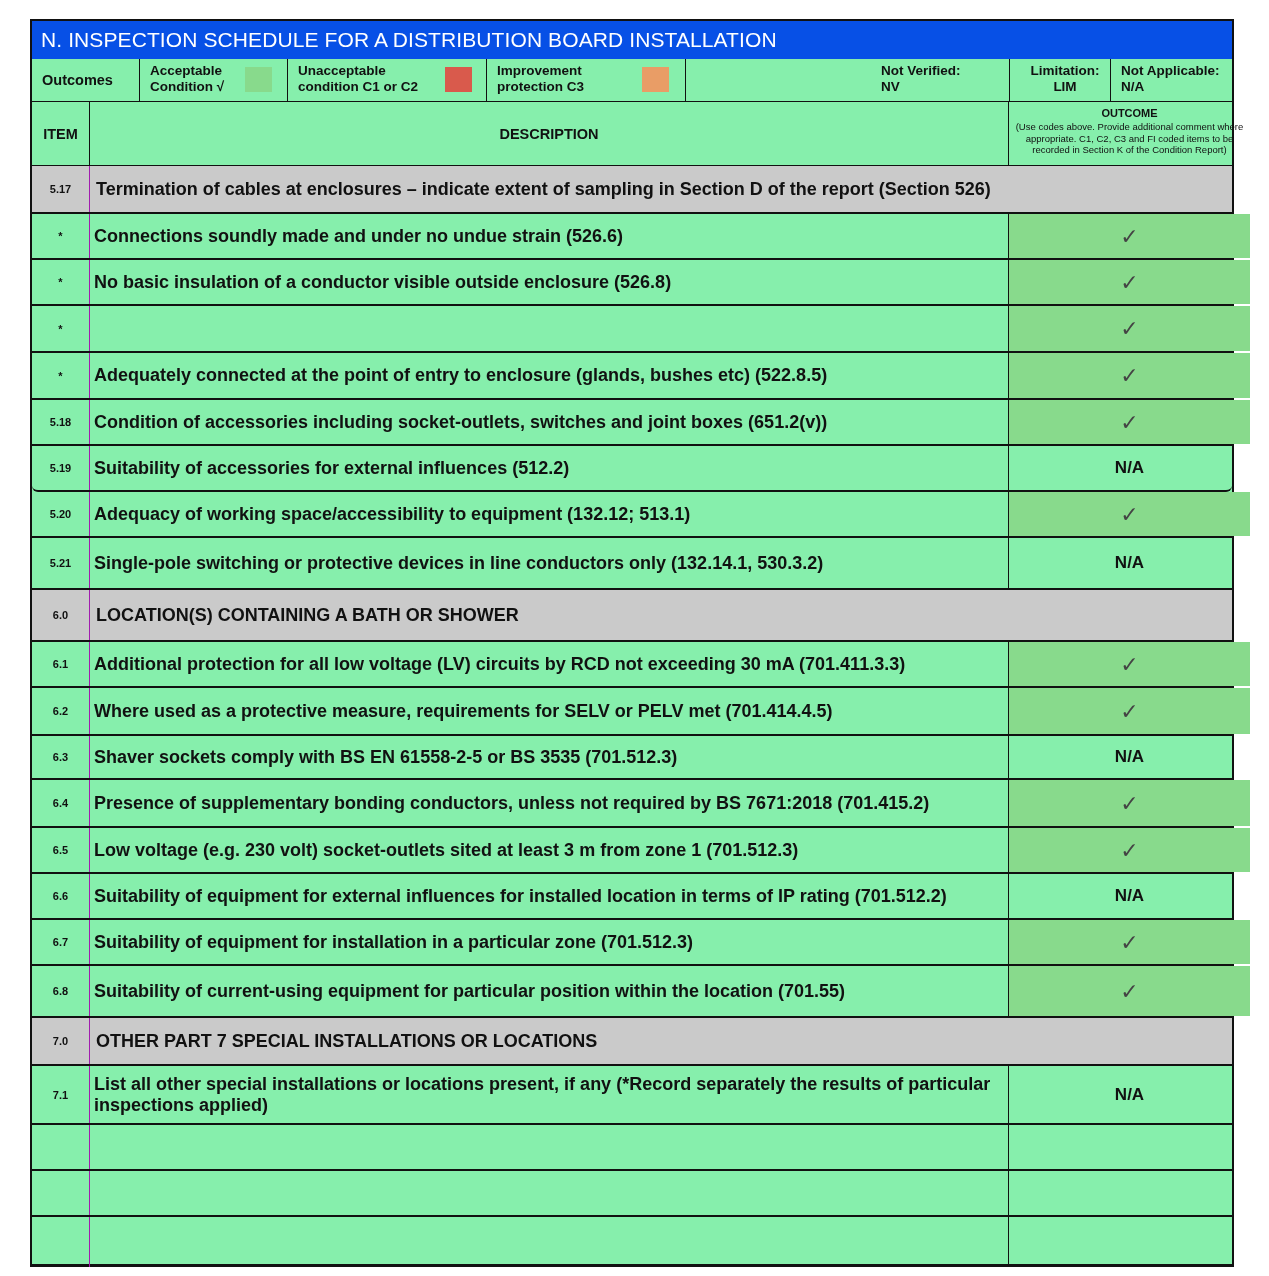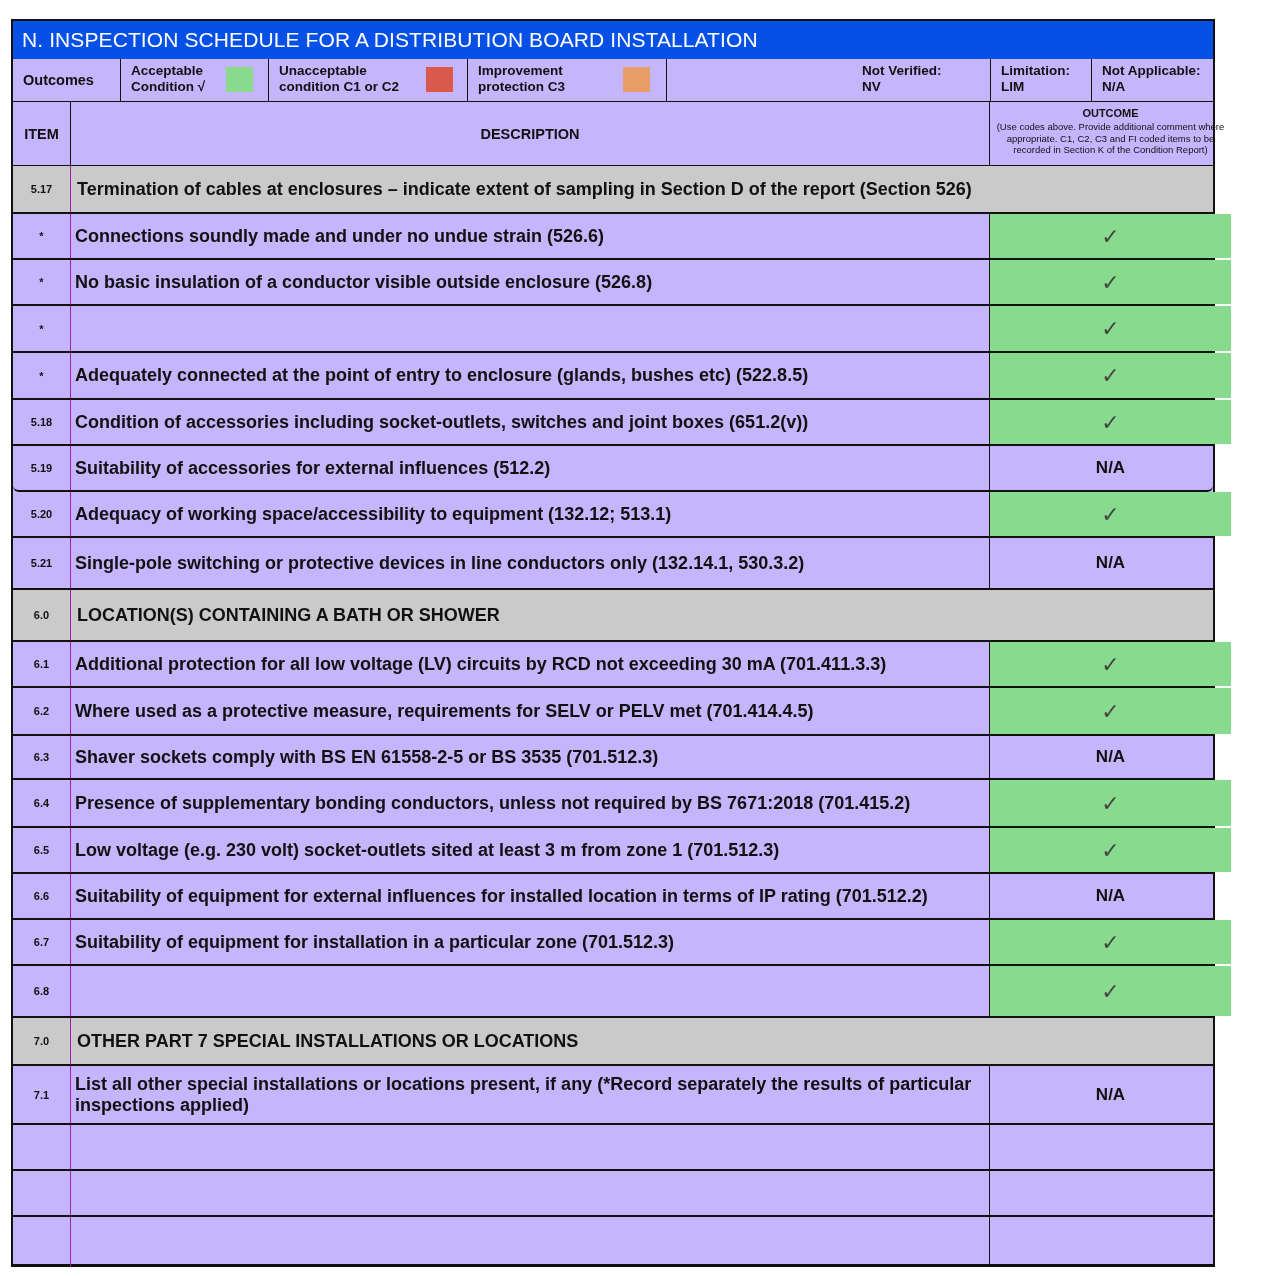"N. INSPECTION SCHEDULE FOR A" .sheet { background: #c4b5fd -> #86efac; left: 11px -> 30px }
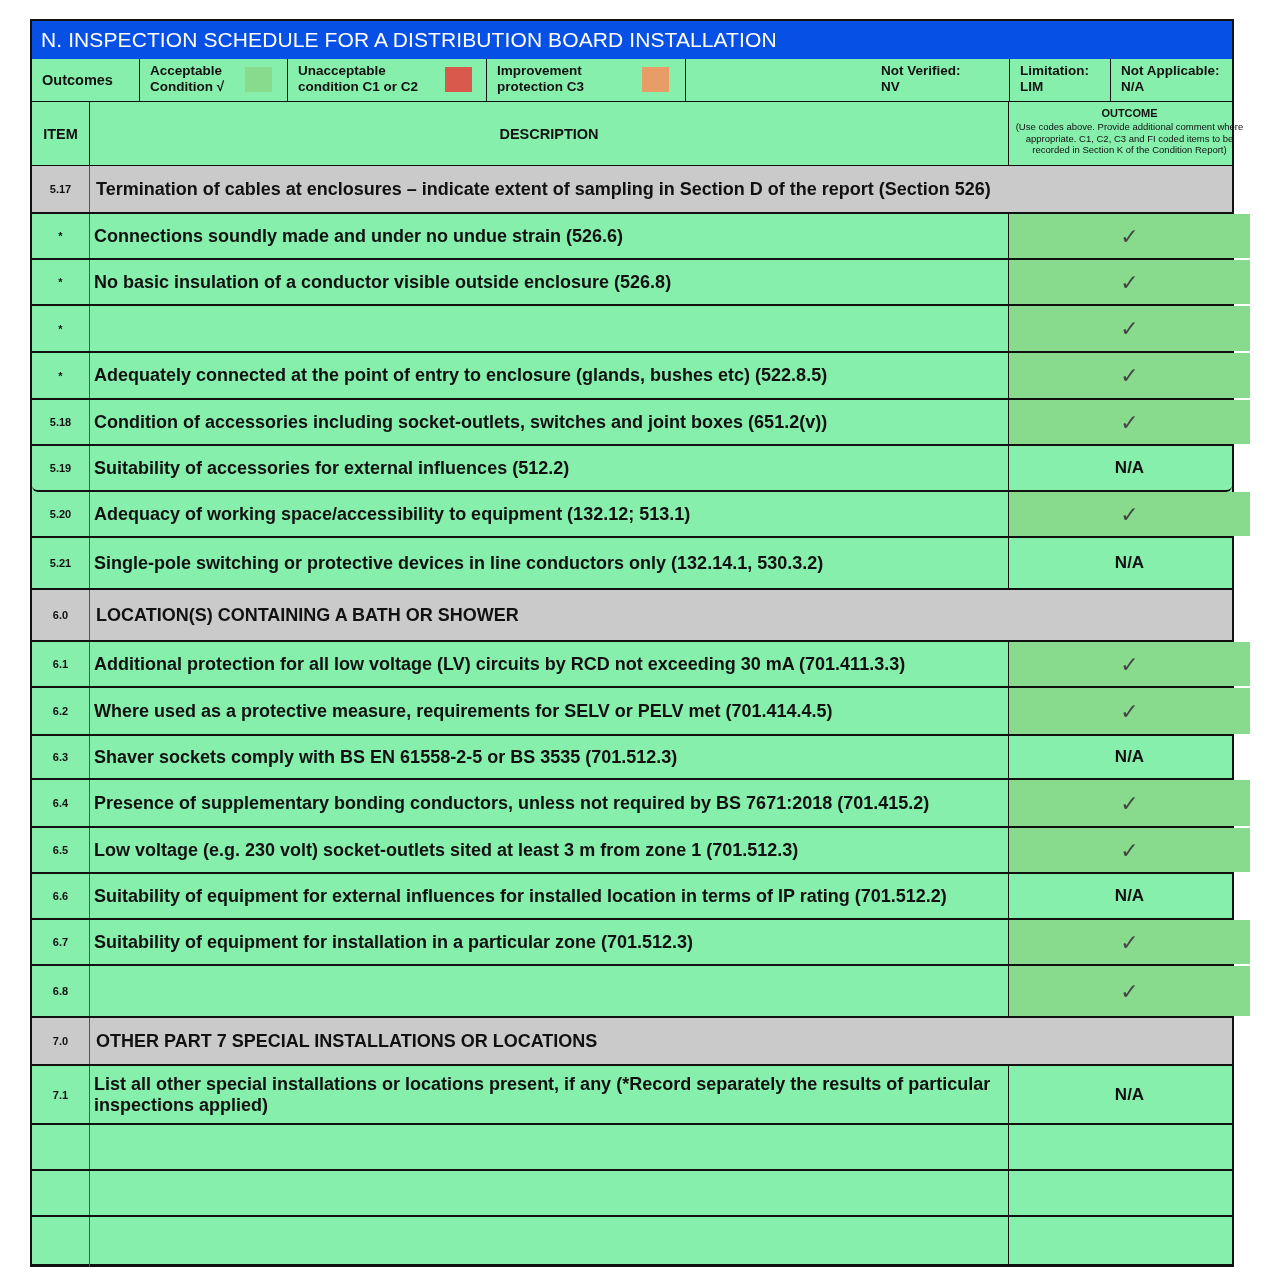"Limitation:" div.lg { text-align: none -> center }
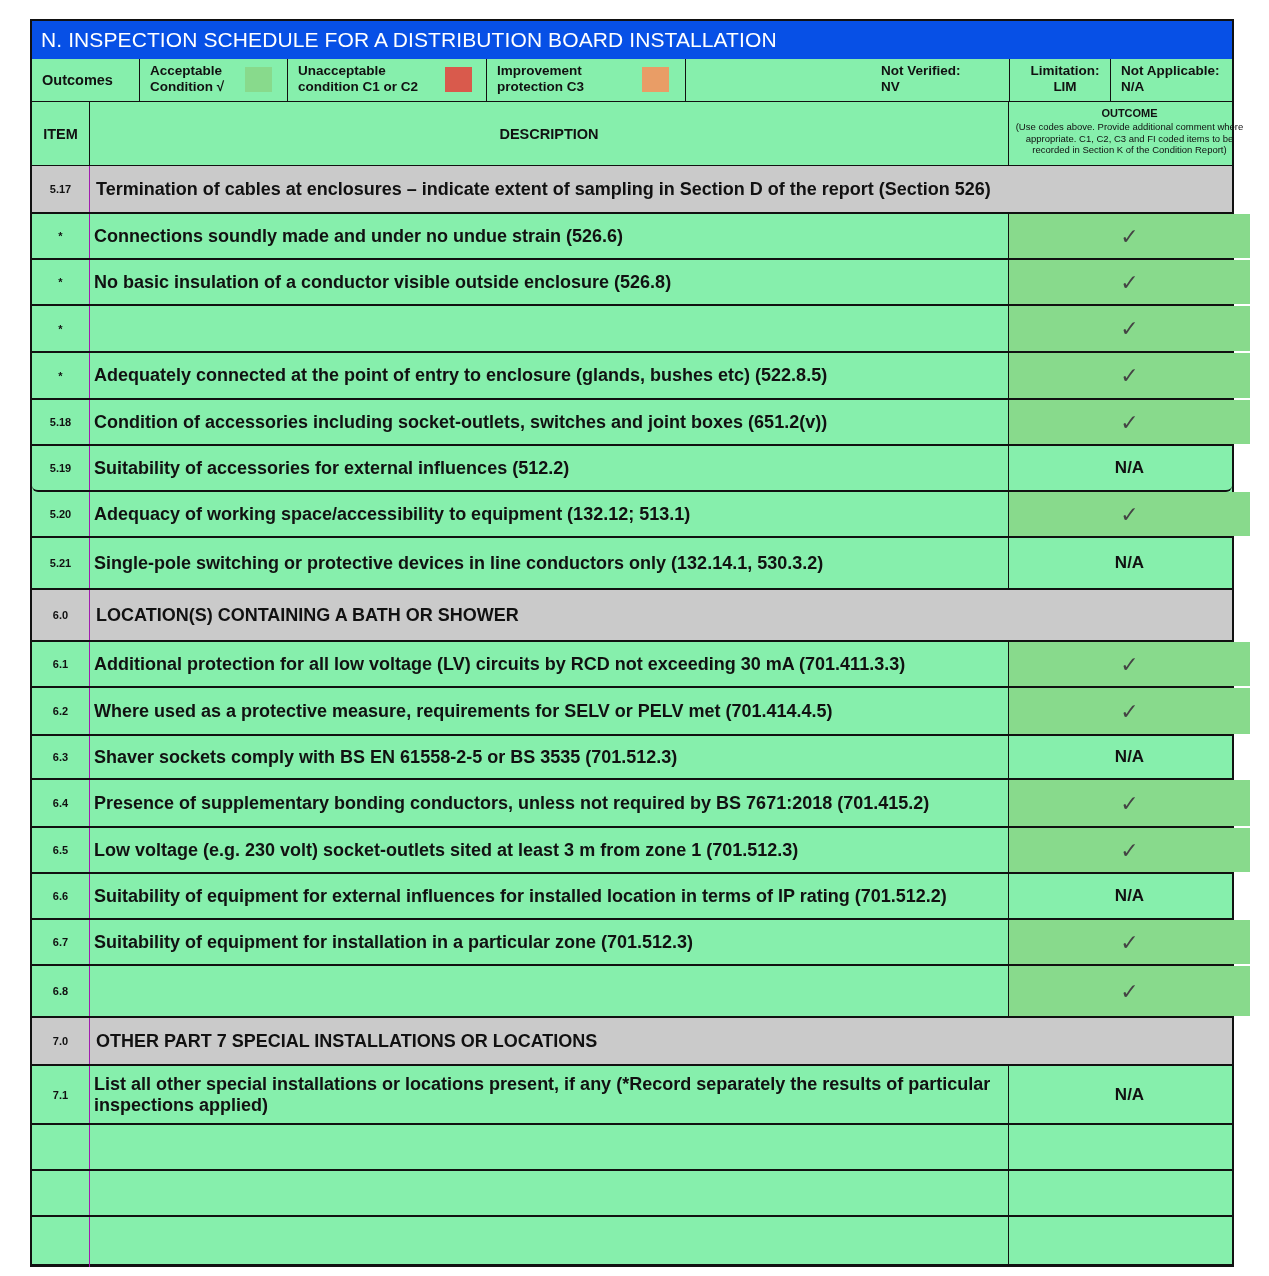"Suitability of current-using equipment" div.cell { html: none -> <div>Suitability of current-using equipment for particular position within the location (701.55)</div> }
